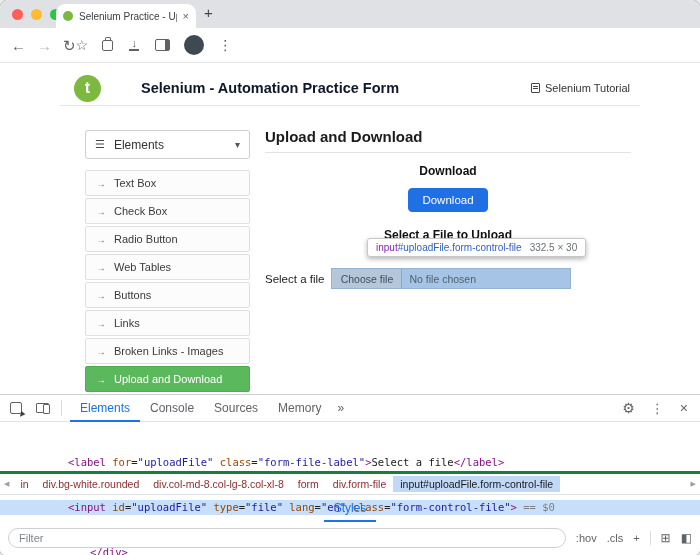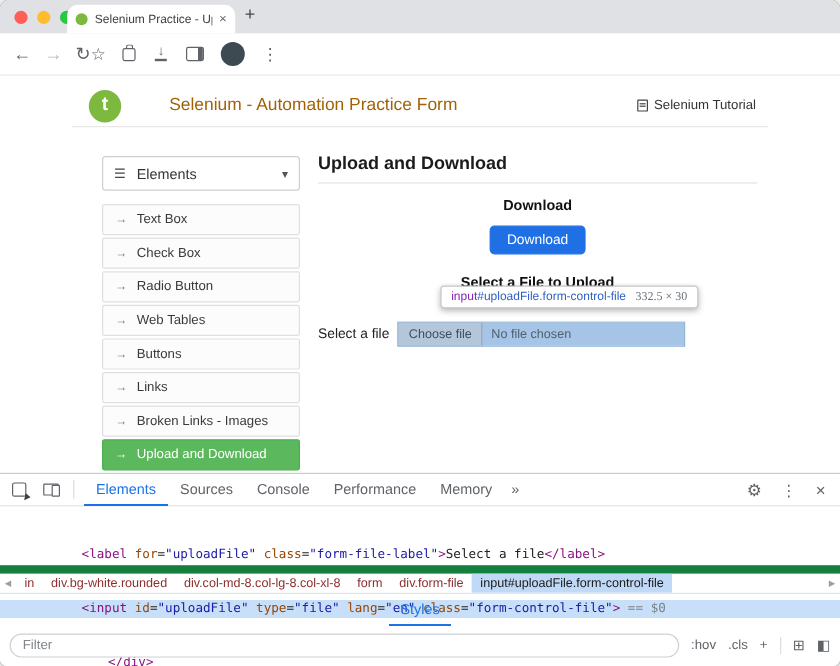"Selenium - Automation Practice Form" .page-title { color: #a16207 -> #0f172a; font-weight: normal -> bold }
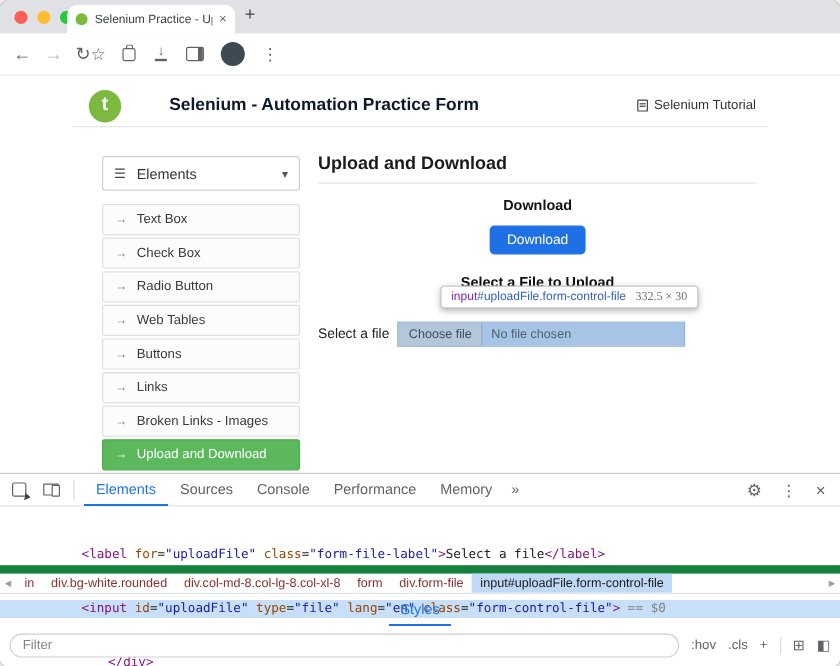"332.5 × 30" .tt-dims { font-family: Liberation Serif, serif -> none }
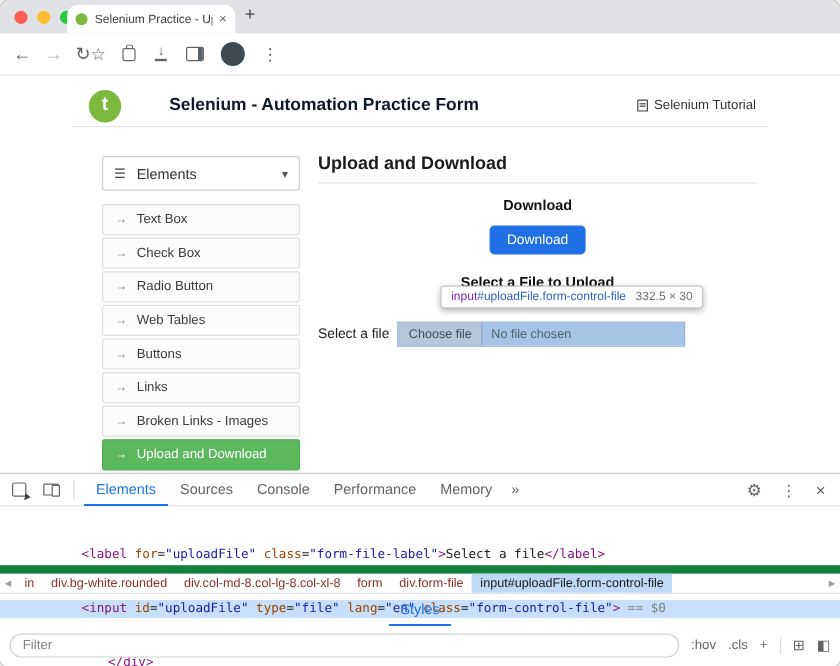"Sources" span.dt-tab { order: before "Console" -> after "Console" }
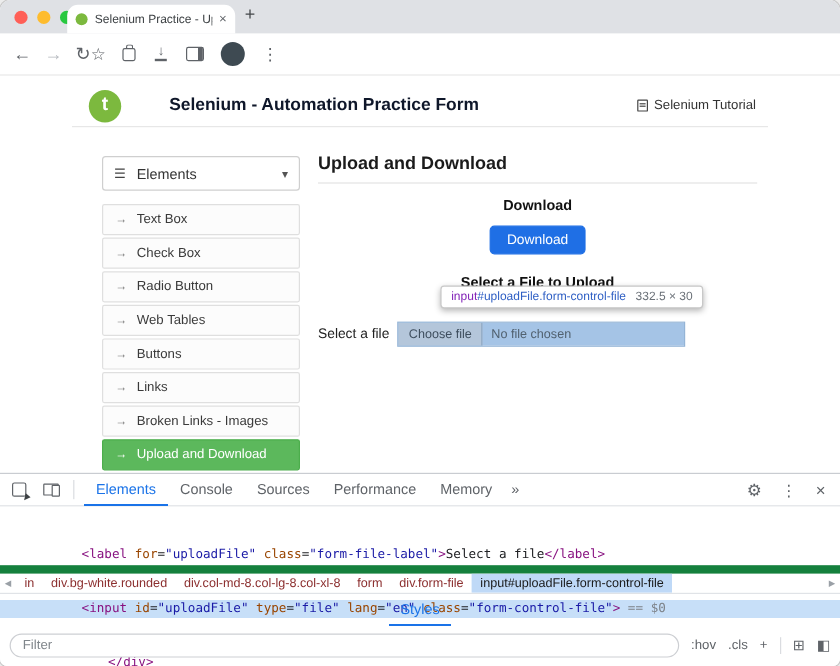"Performance" span.dt-tab { html: <span>Performance</span> -> none }
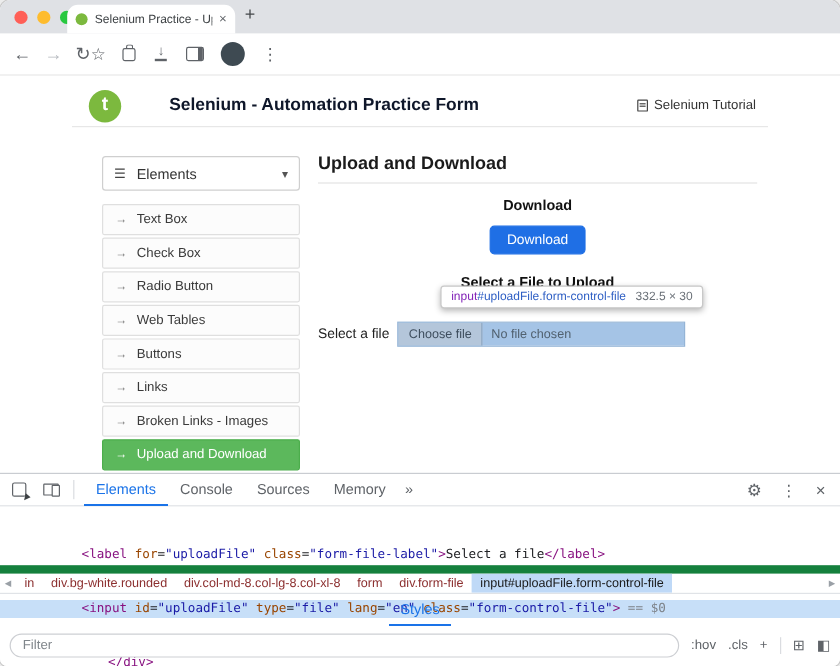"in" .dt-crumbs { border-top: 7px solid #15803d -> 3px solid #15803d }
